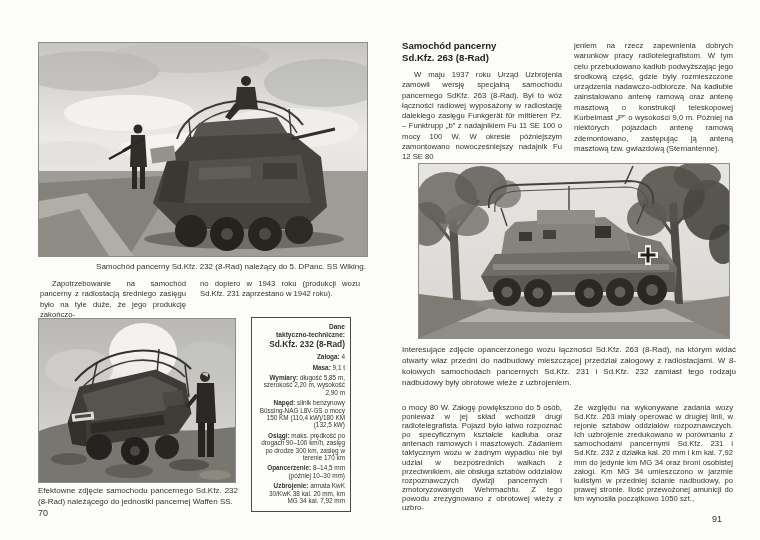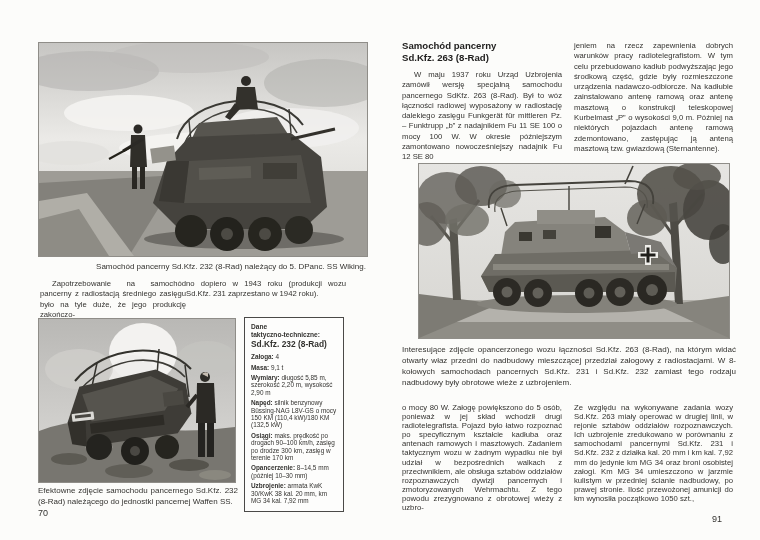"Zapotrzebowanie na samochód pancerny z" div.abs { gap: none -> 14px }
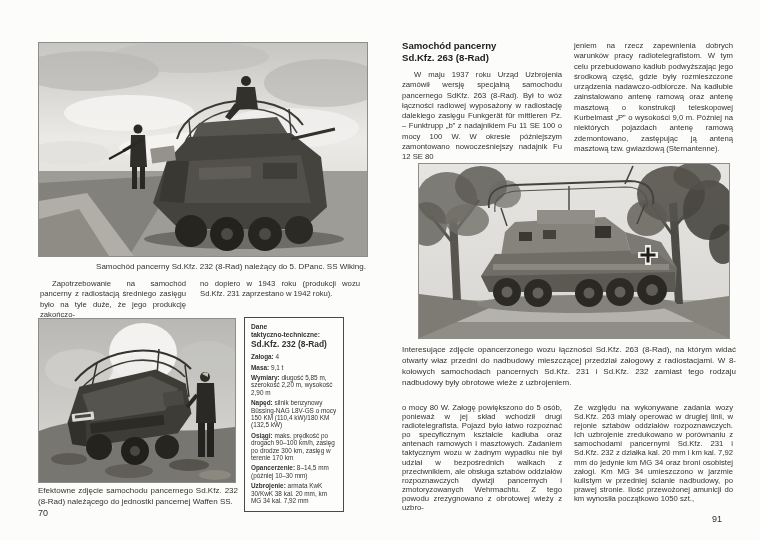"Sd.Kfz. 232 (8-Rad)" div.databox { left: 244px -> 251px; text-align: none -> right }
